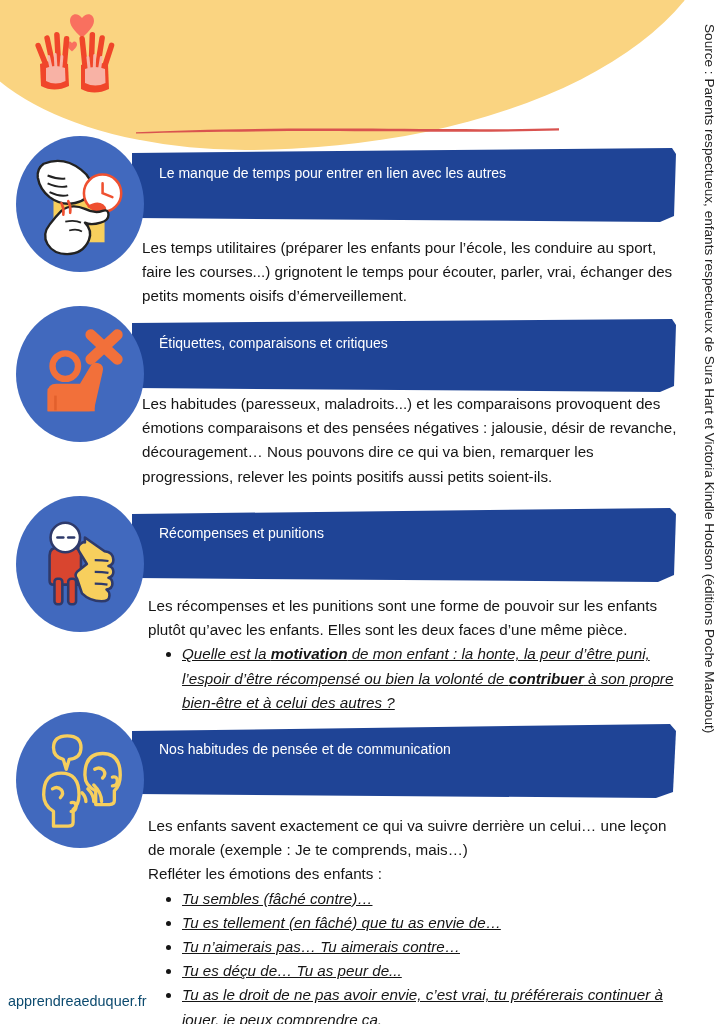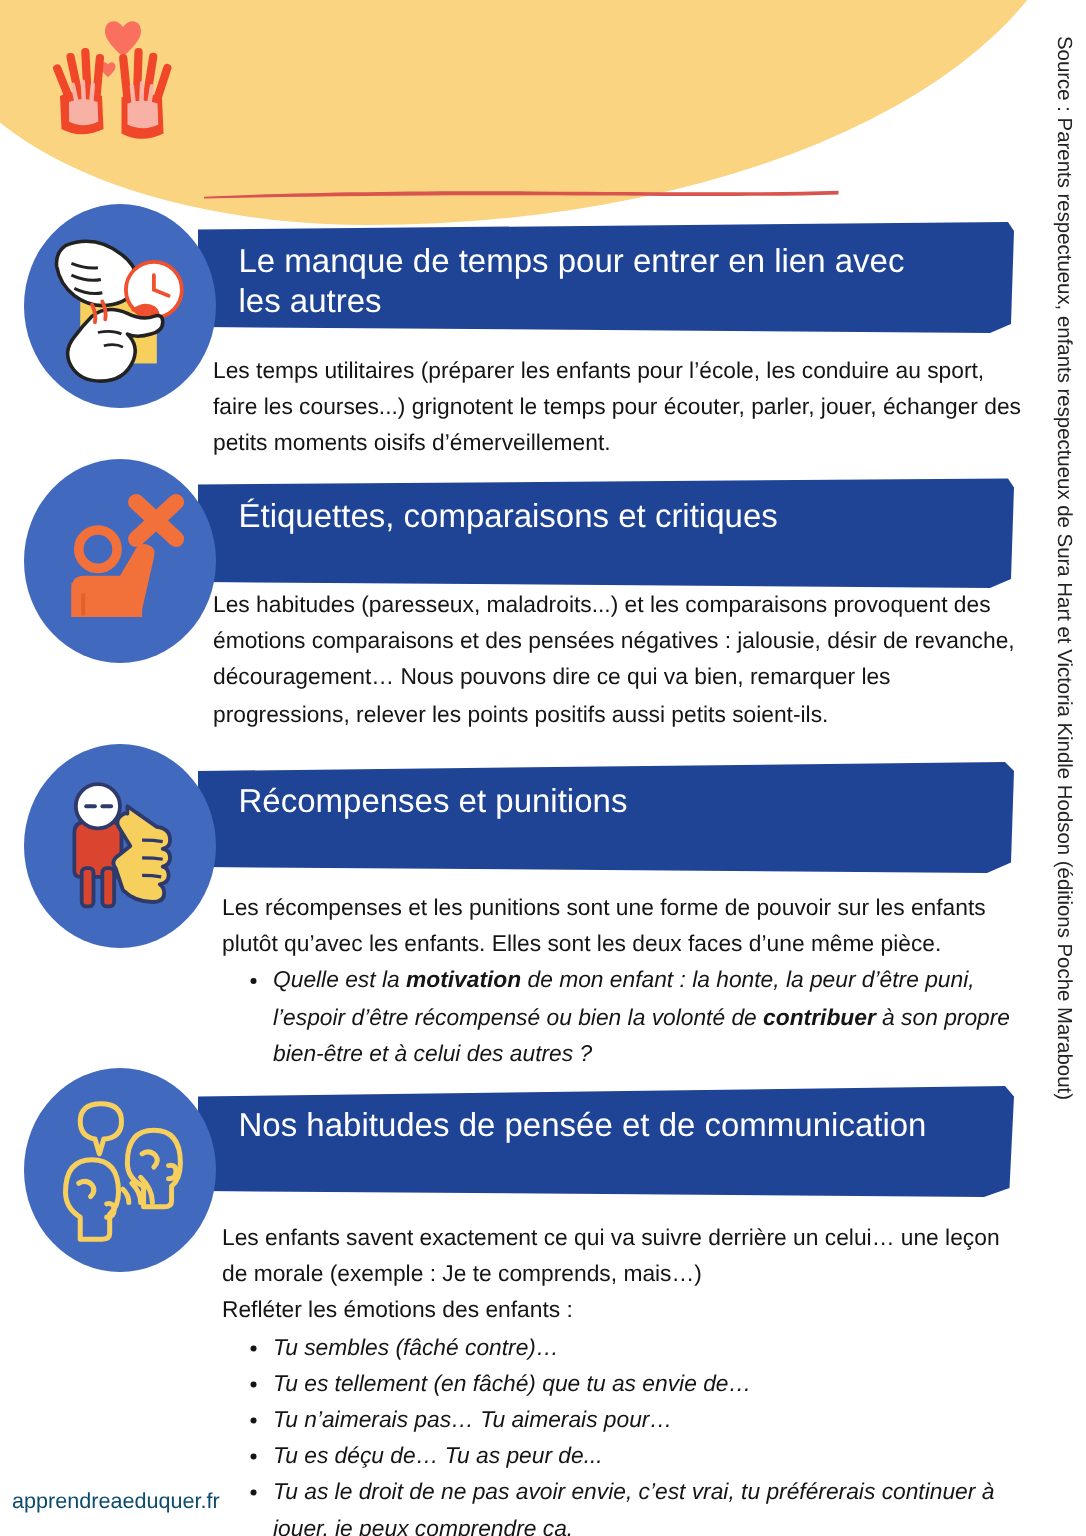"Le manque de temps pour" .banner-title { font-size: 22px -> 14px }
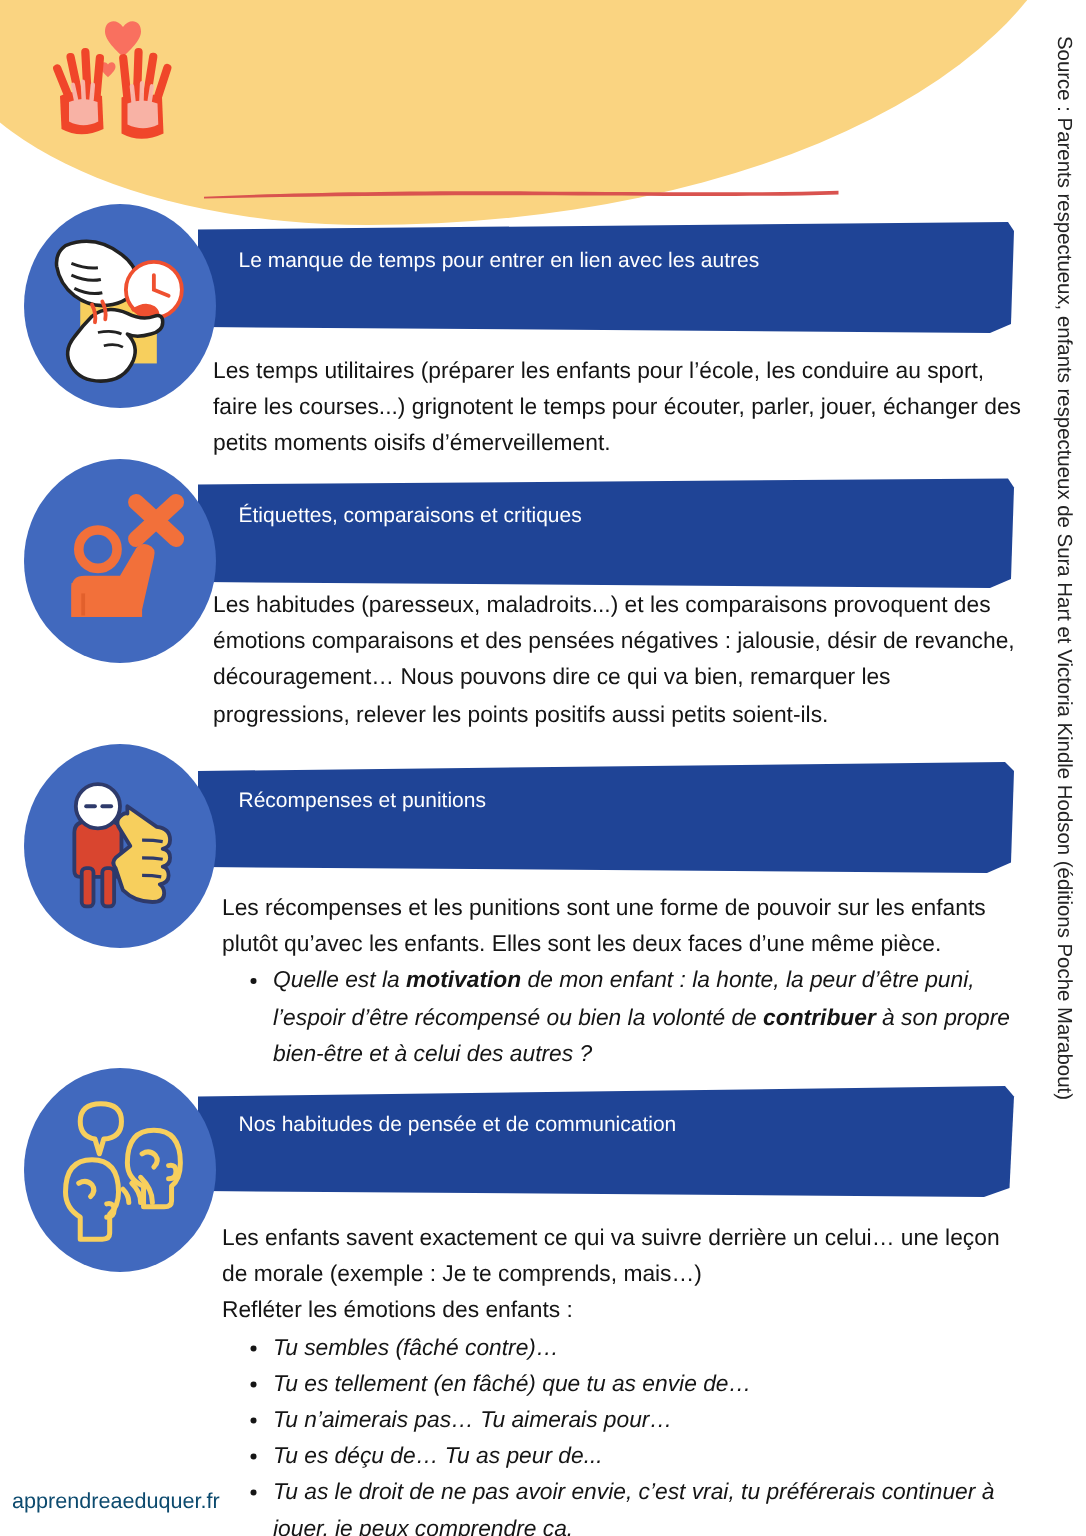"jouer" b { text: jouer -> vrai }
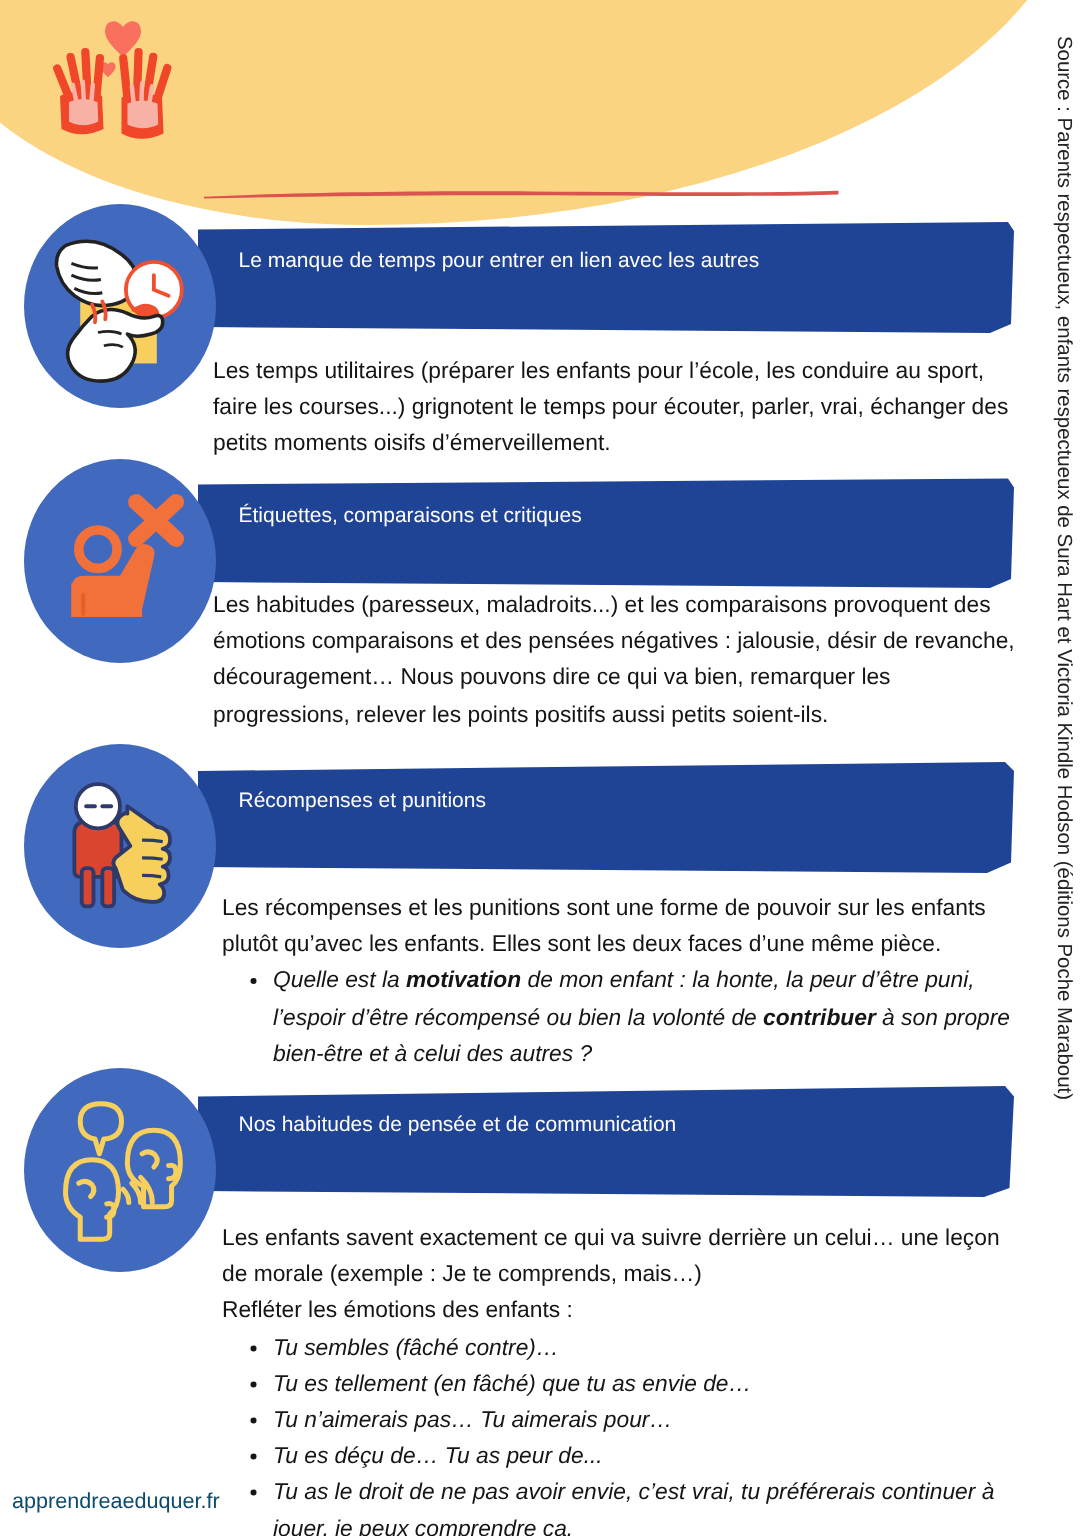"Quelle est la motivation de" ul.bullets li { text-decoration: none -> underline }
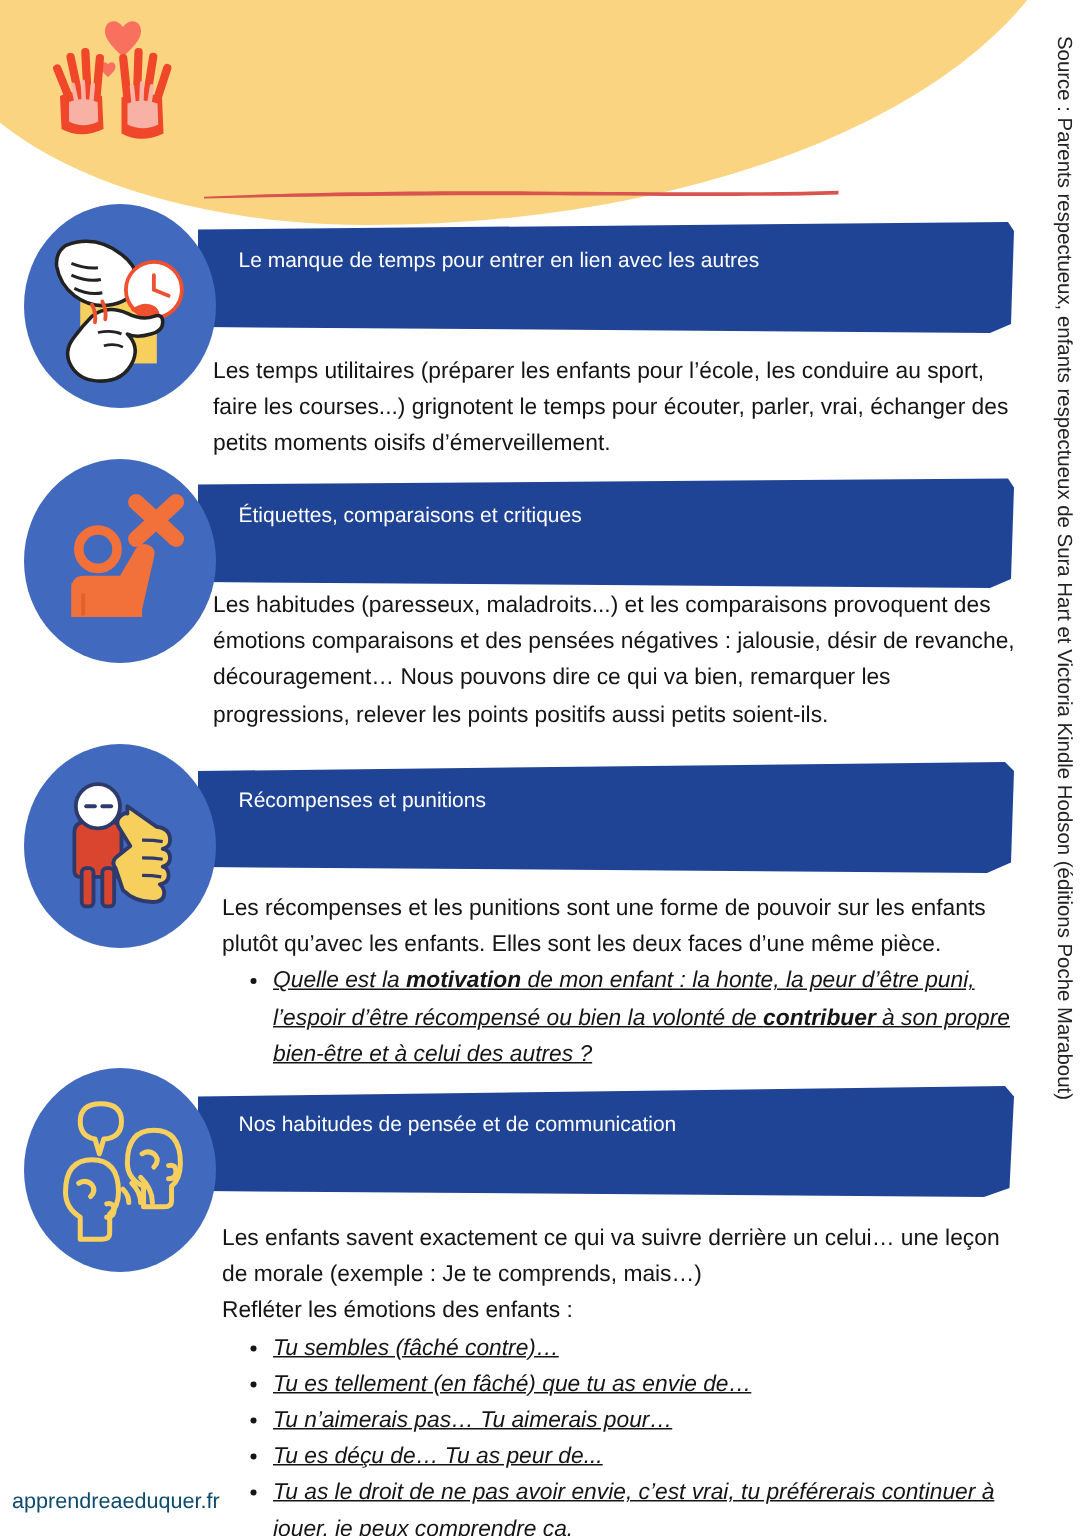"Tu n’aimerais pas… Tu aimerais" li { text: pour -> contre }
